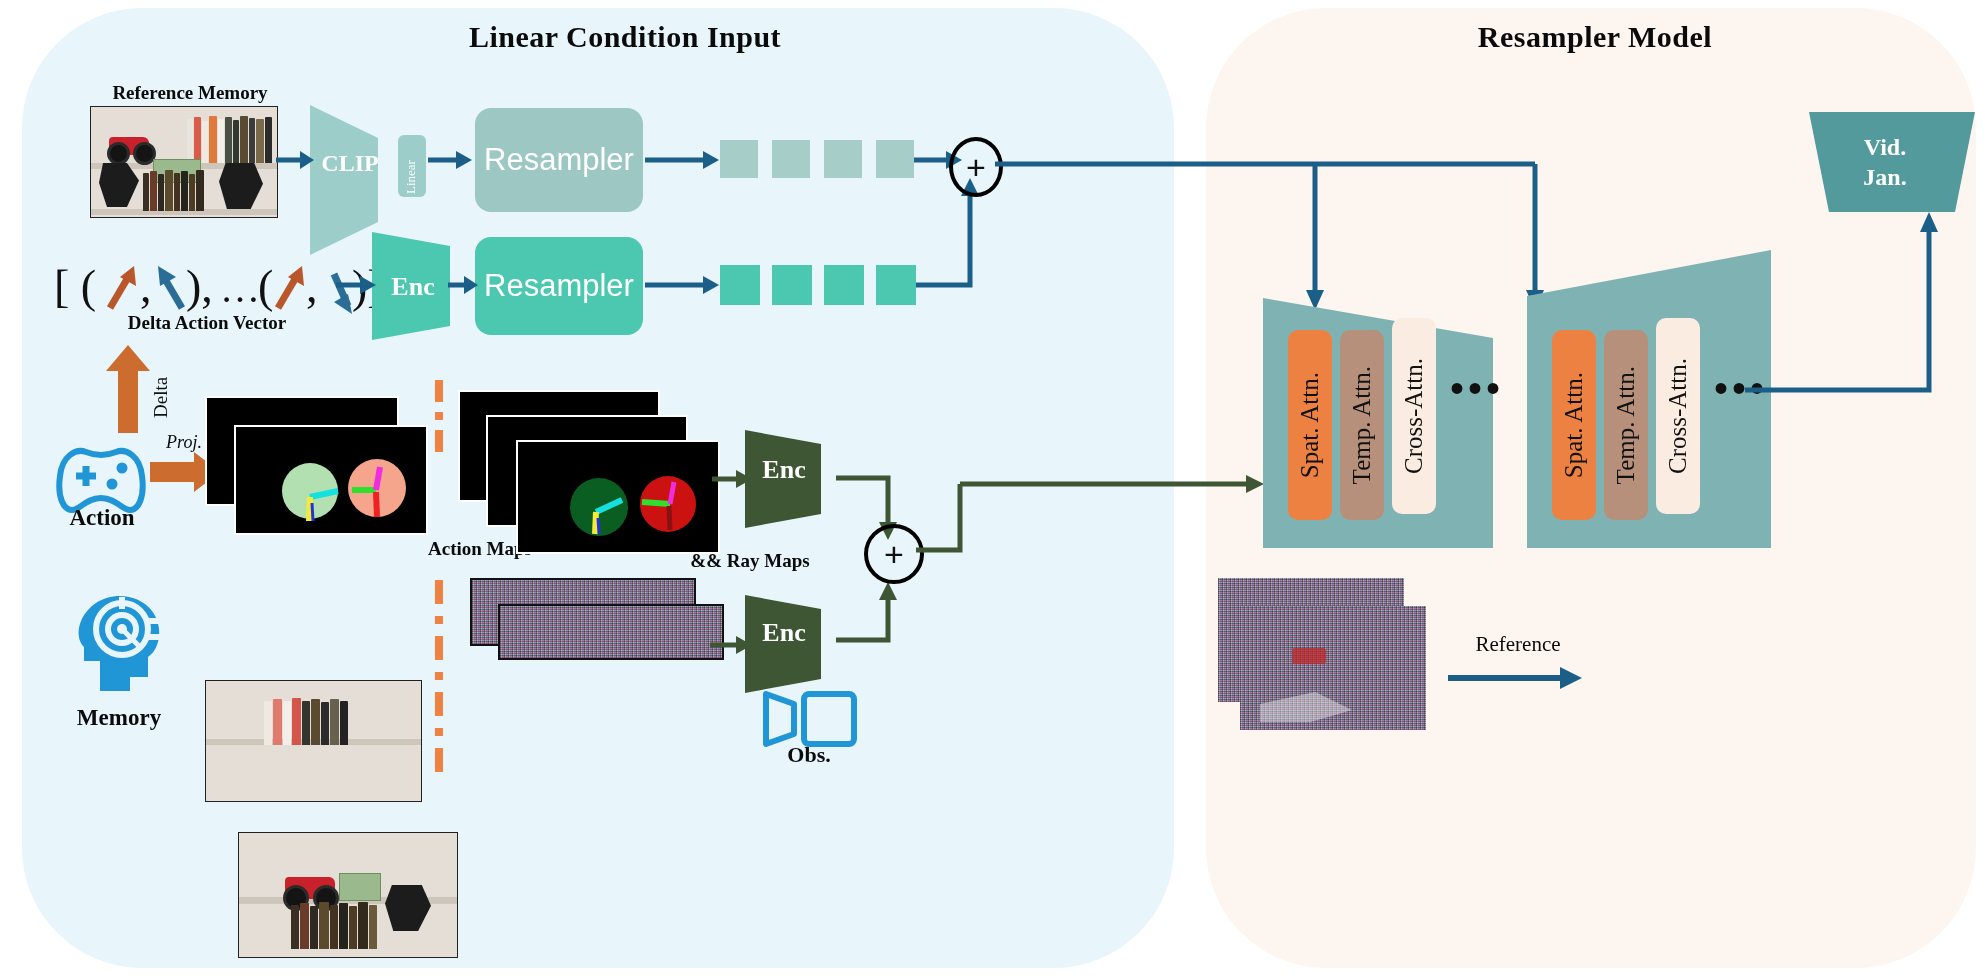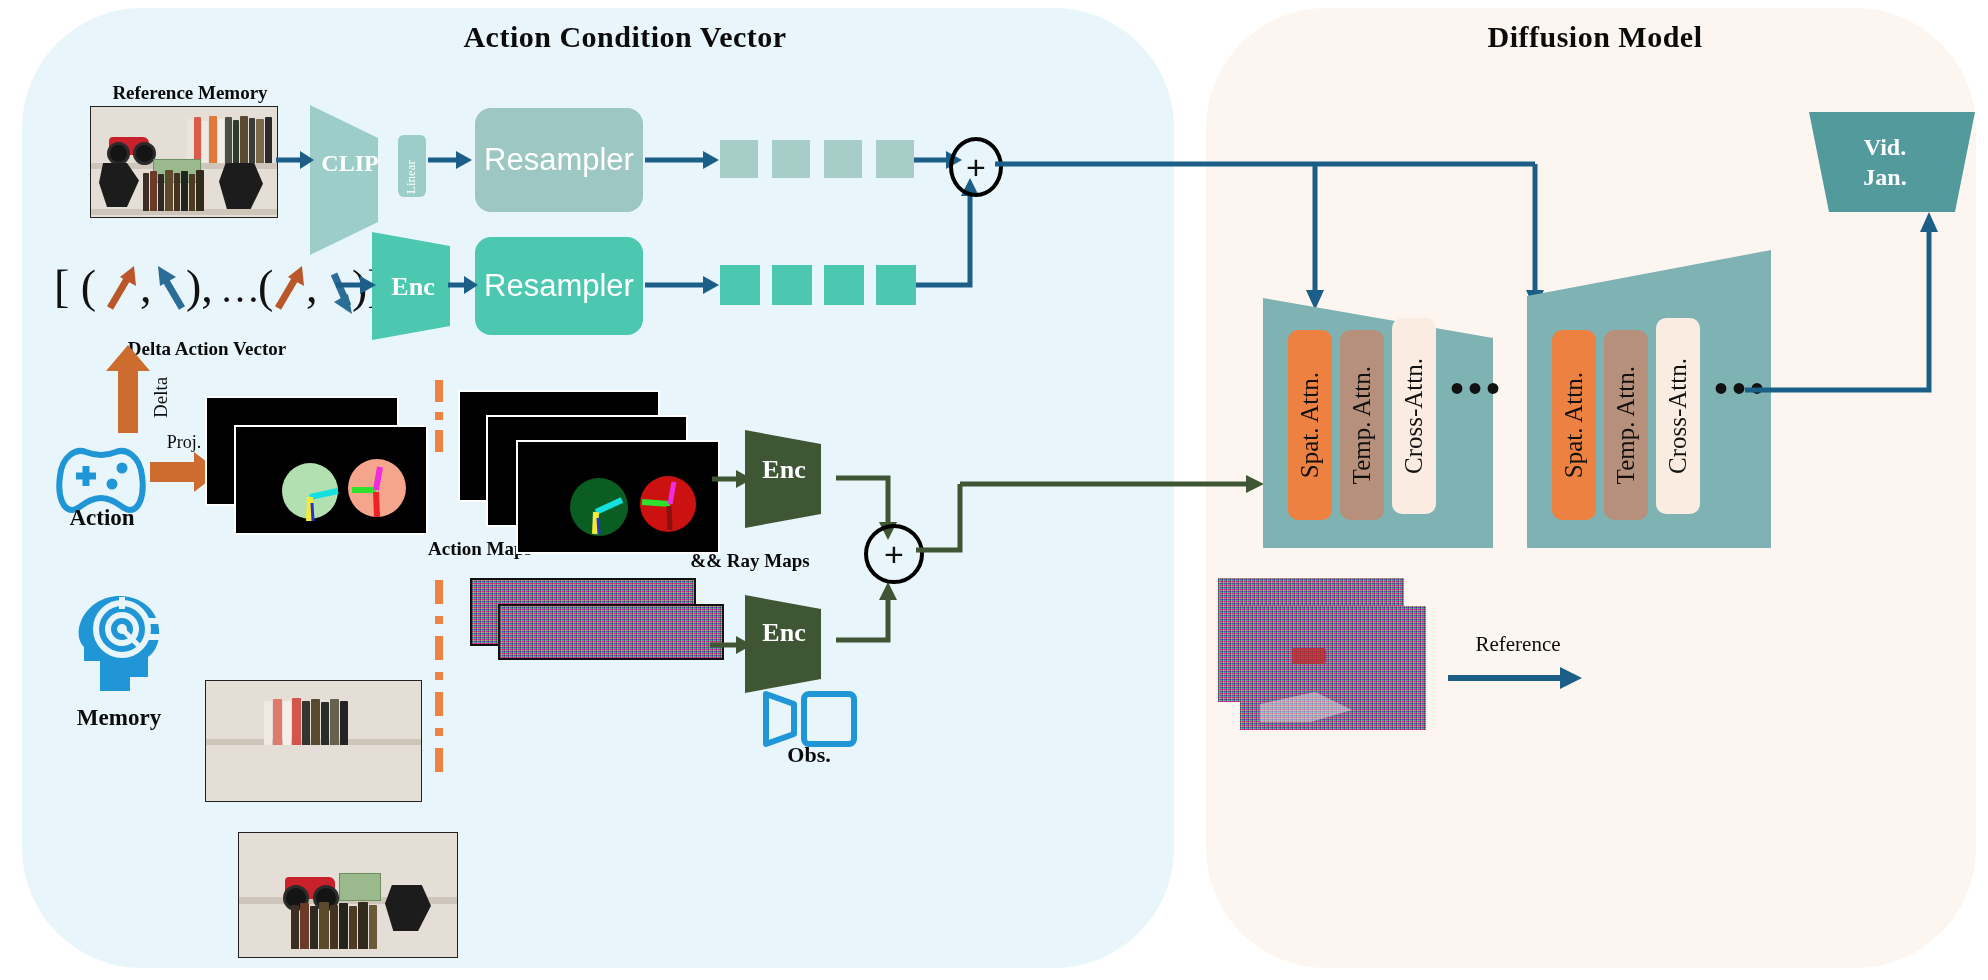"Action Condition Vector" div.abs { text: Action Condition Vector -> Linear Condition Input }
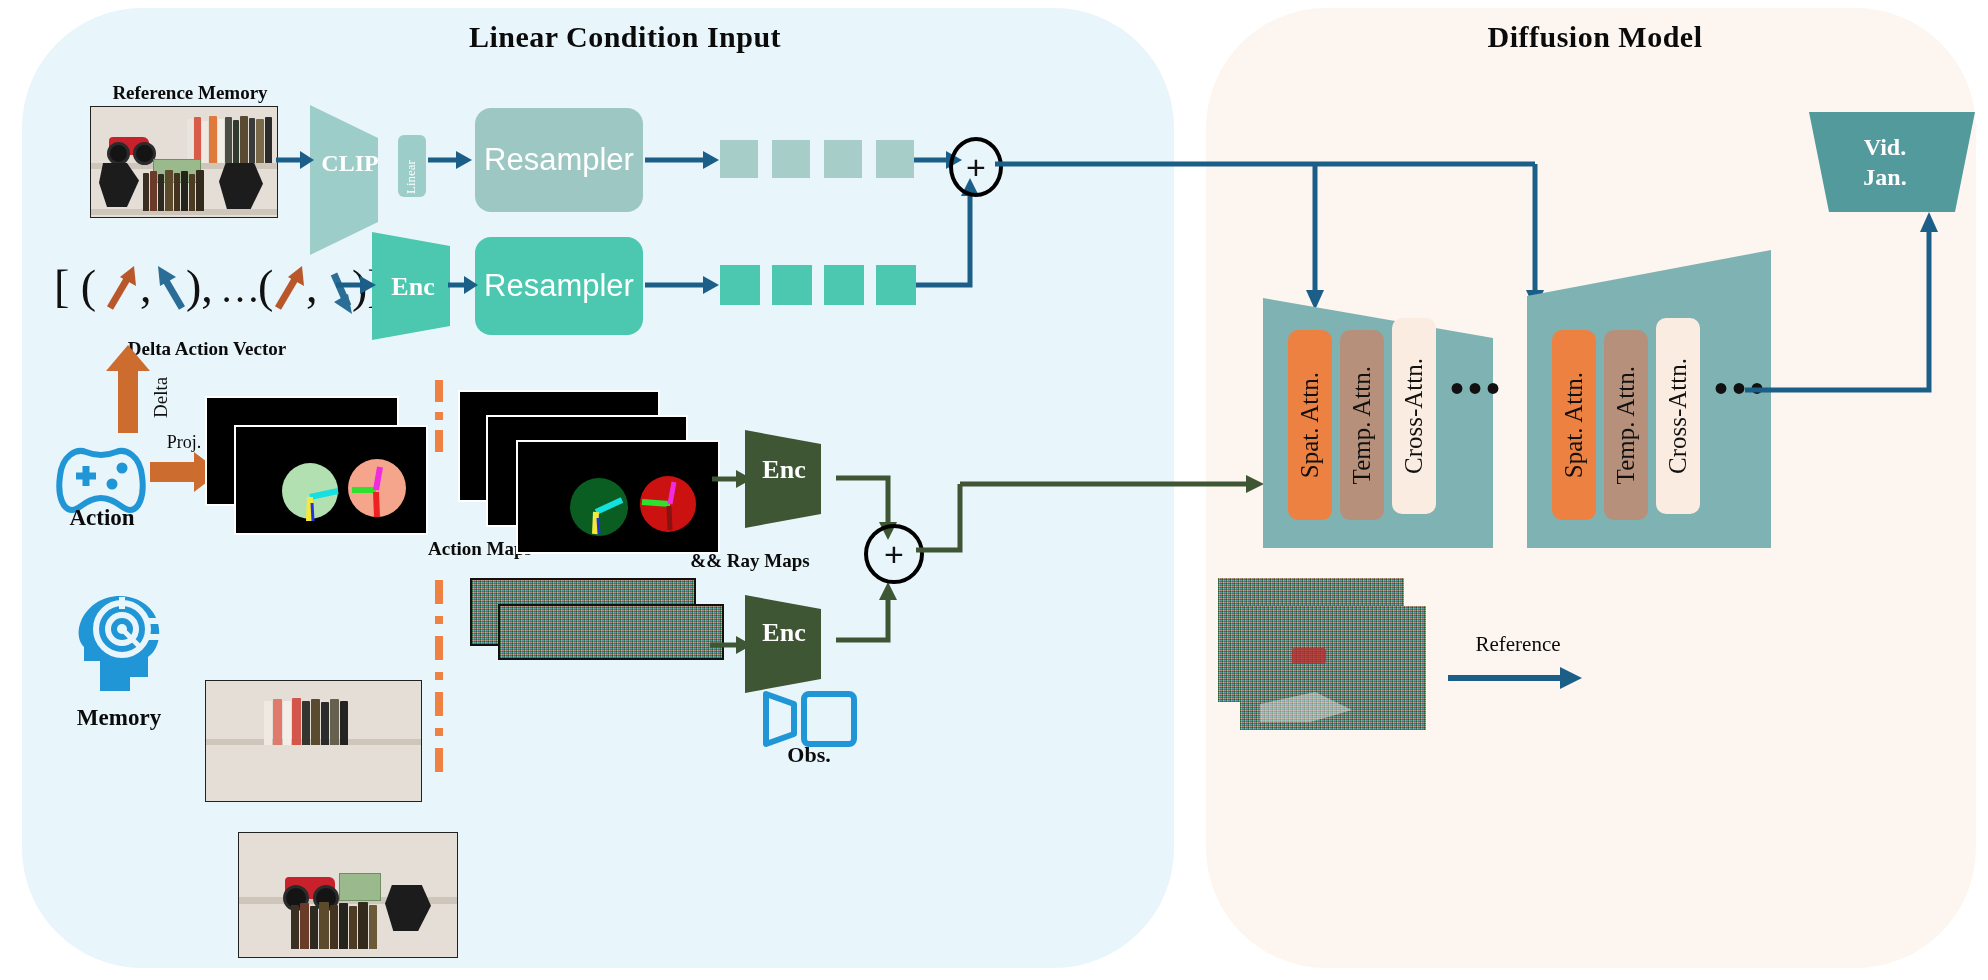"Diffusion Model" div.abs { text: Diffusion -> Resampler }
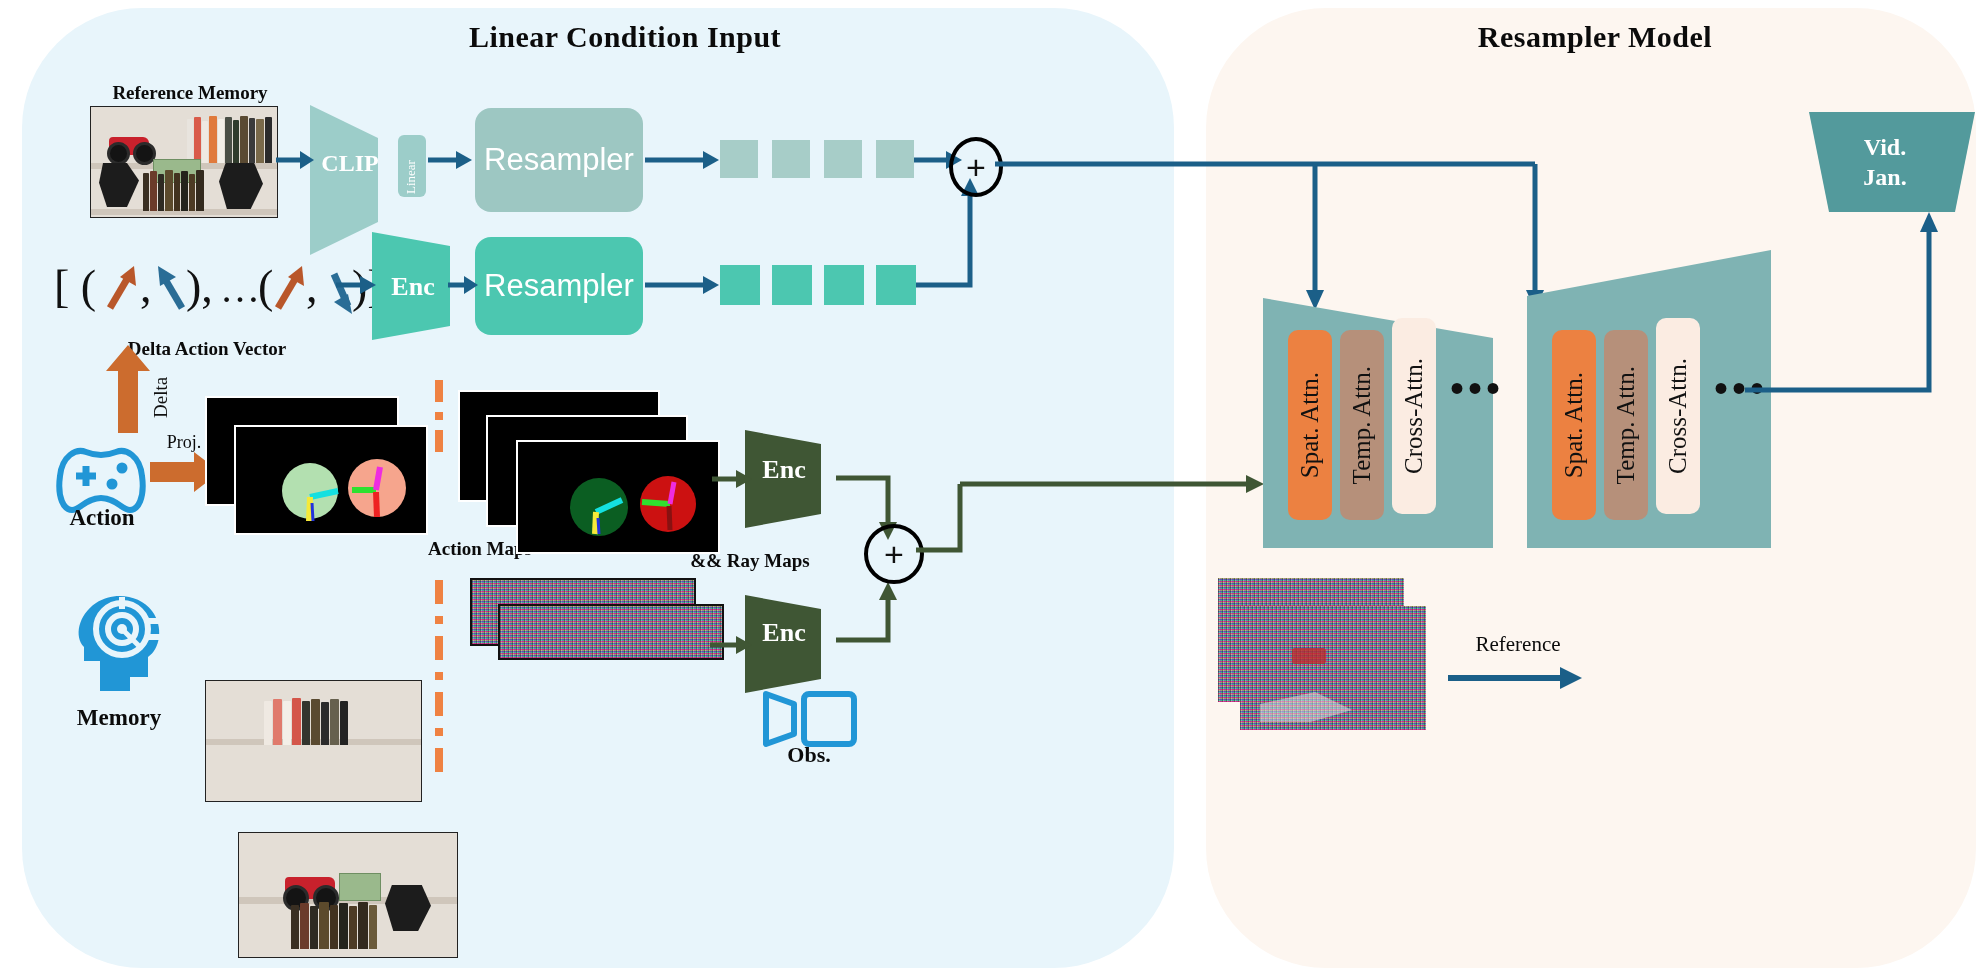"Delta Action Vector" div.abs { margin-top: 26px -> none }
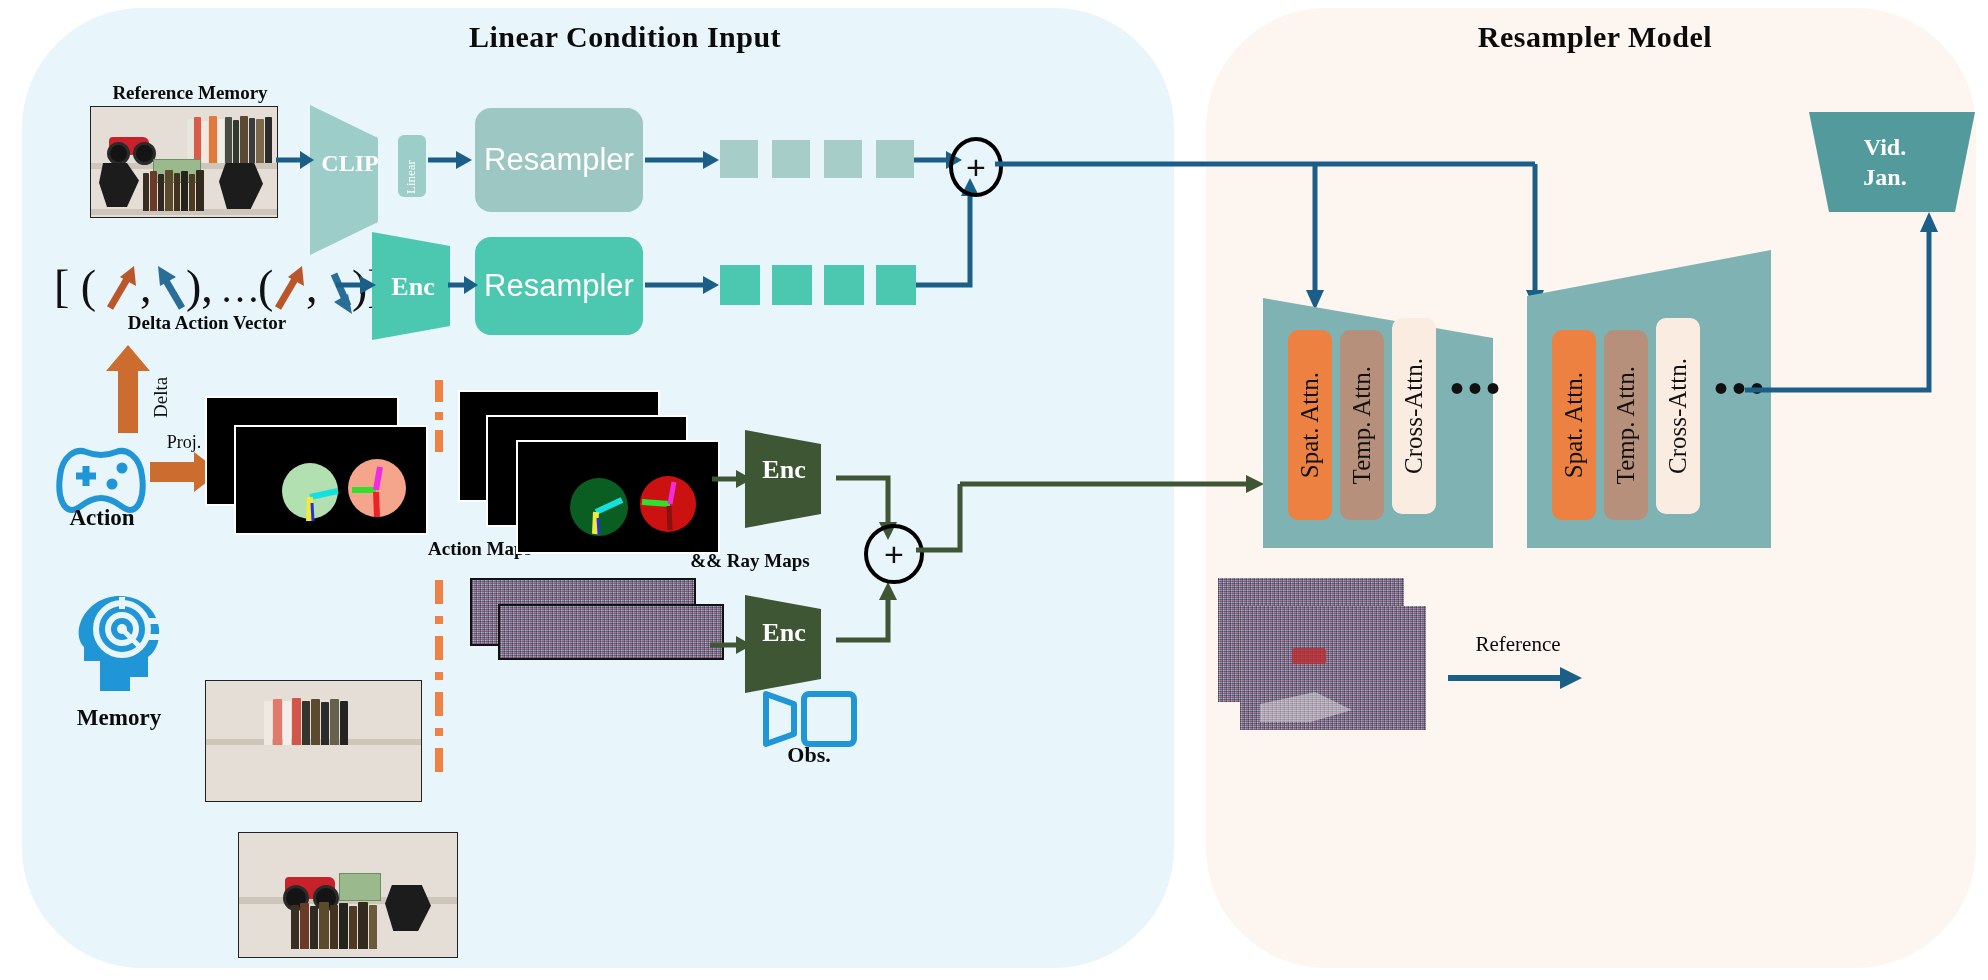"Proj." div.abs { font-style: none -> italic }
